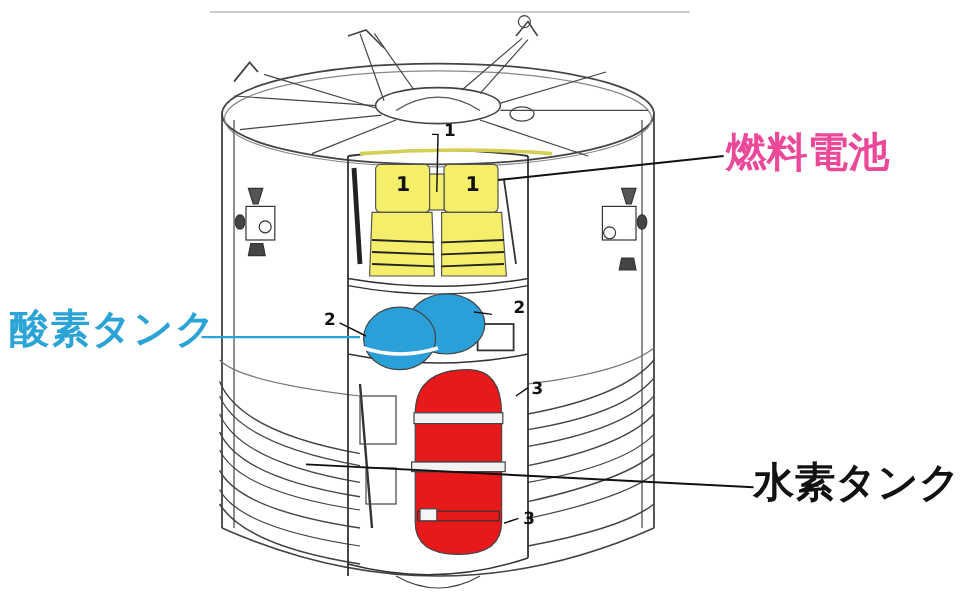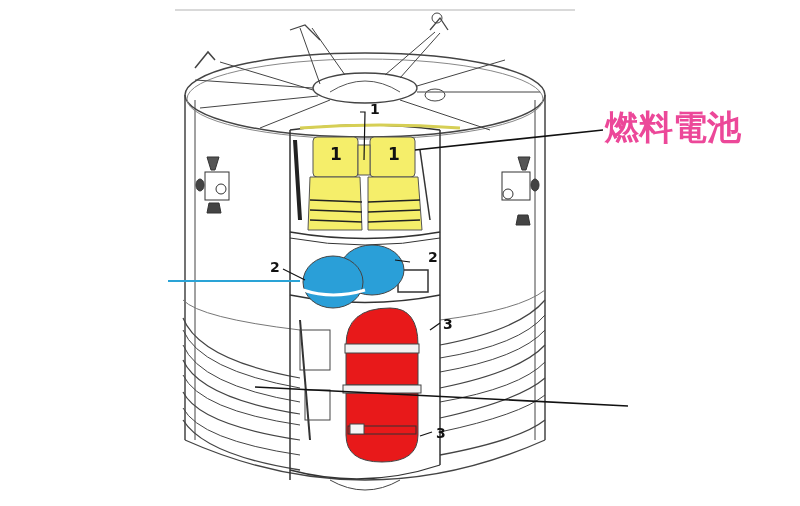"酸素タンク" div.label { html: none -> <div>酸素タンク</div> }
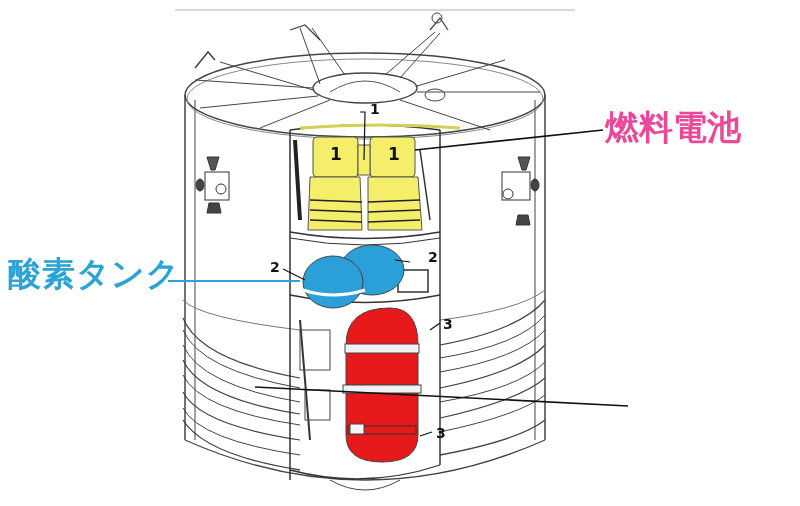"水素タンク" div.label { html: none -> <div>水素タンク</div> }
